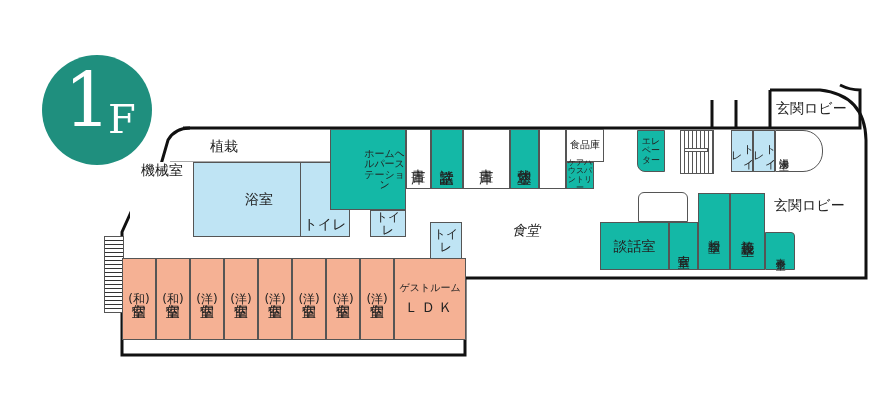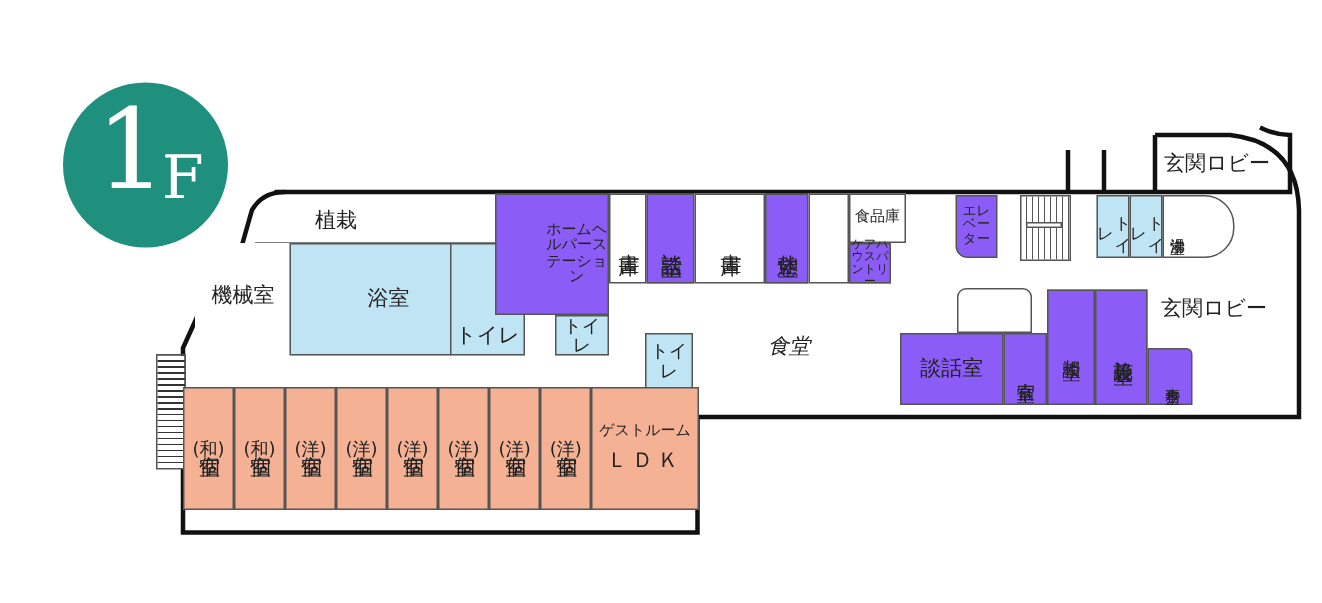"エレベーター" .pink { background: #8b5cf6 -> #14b8a6 }
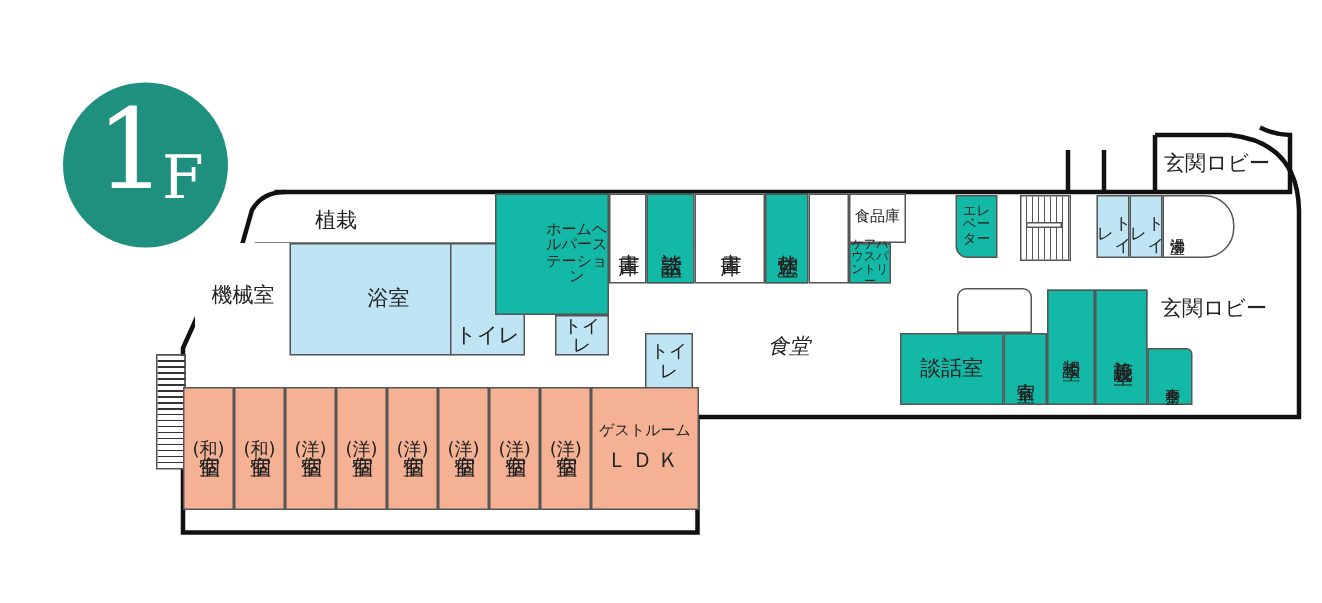"機械室" div.room { align-items: center -> flex-start }
